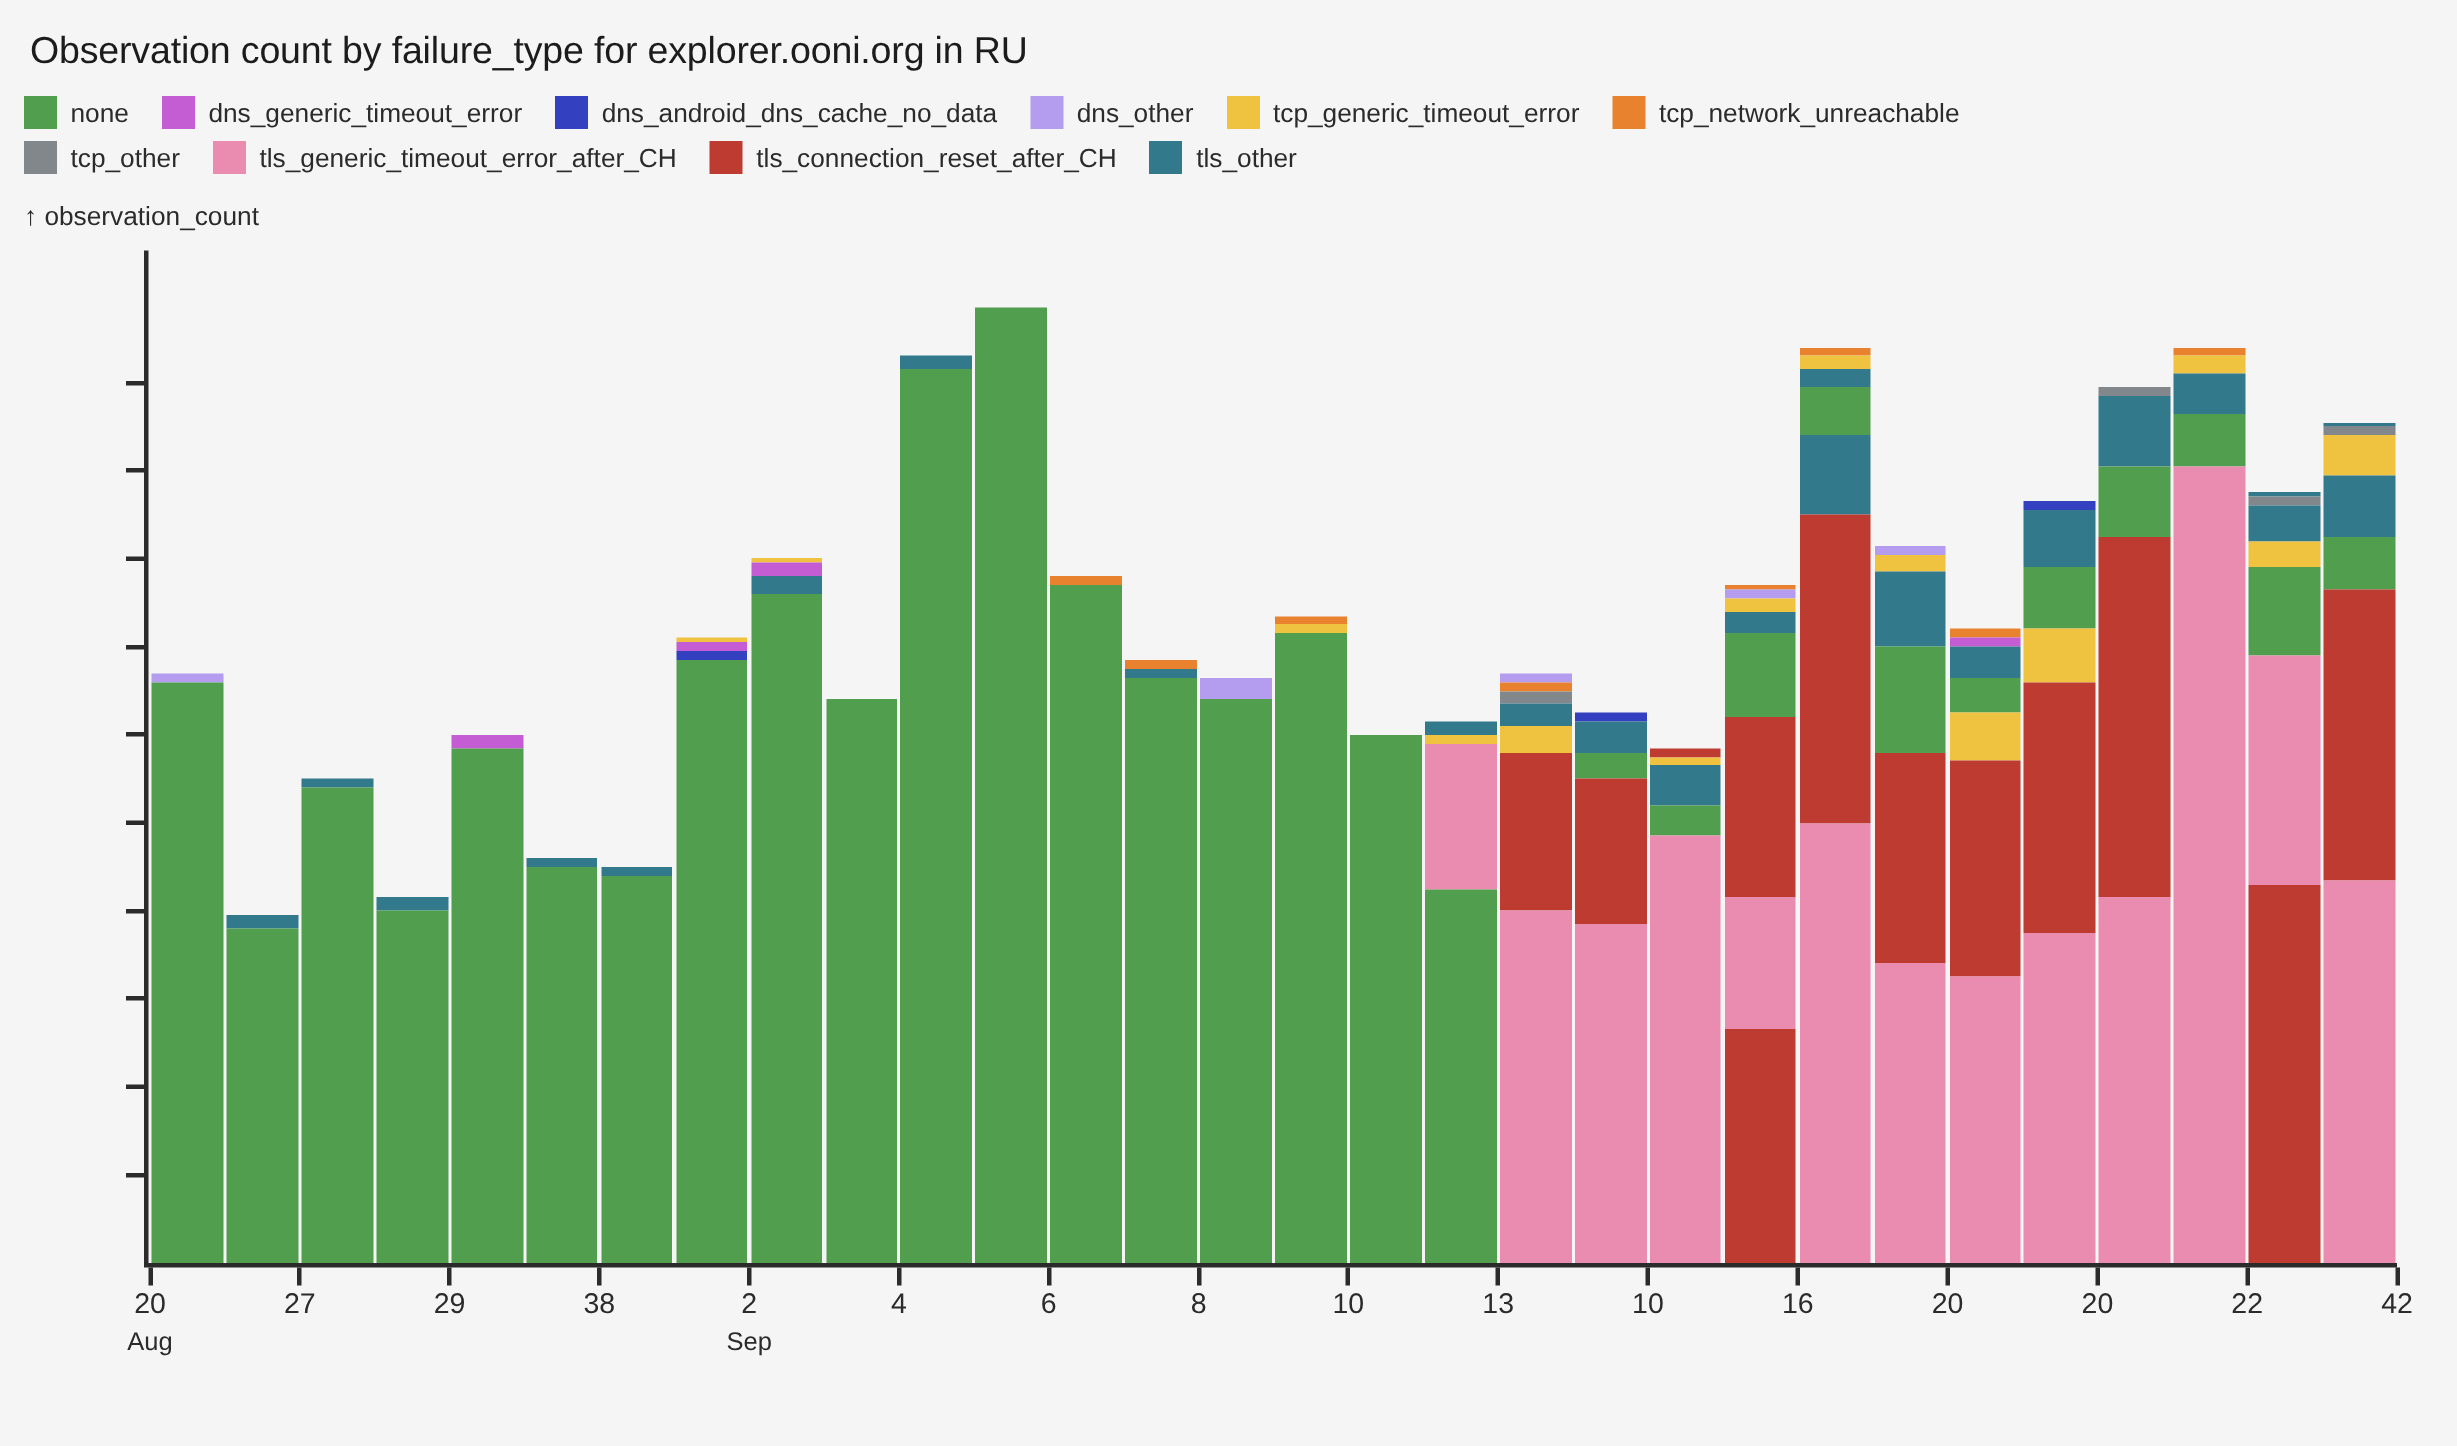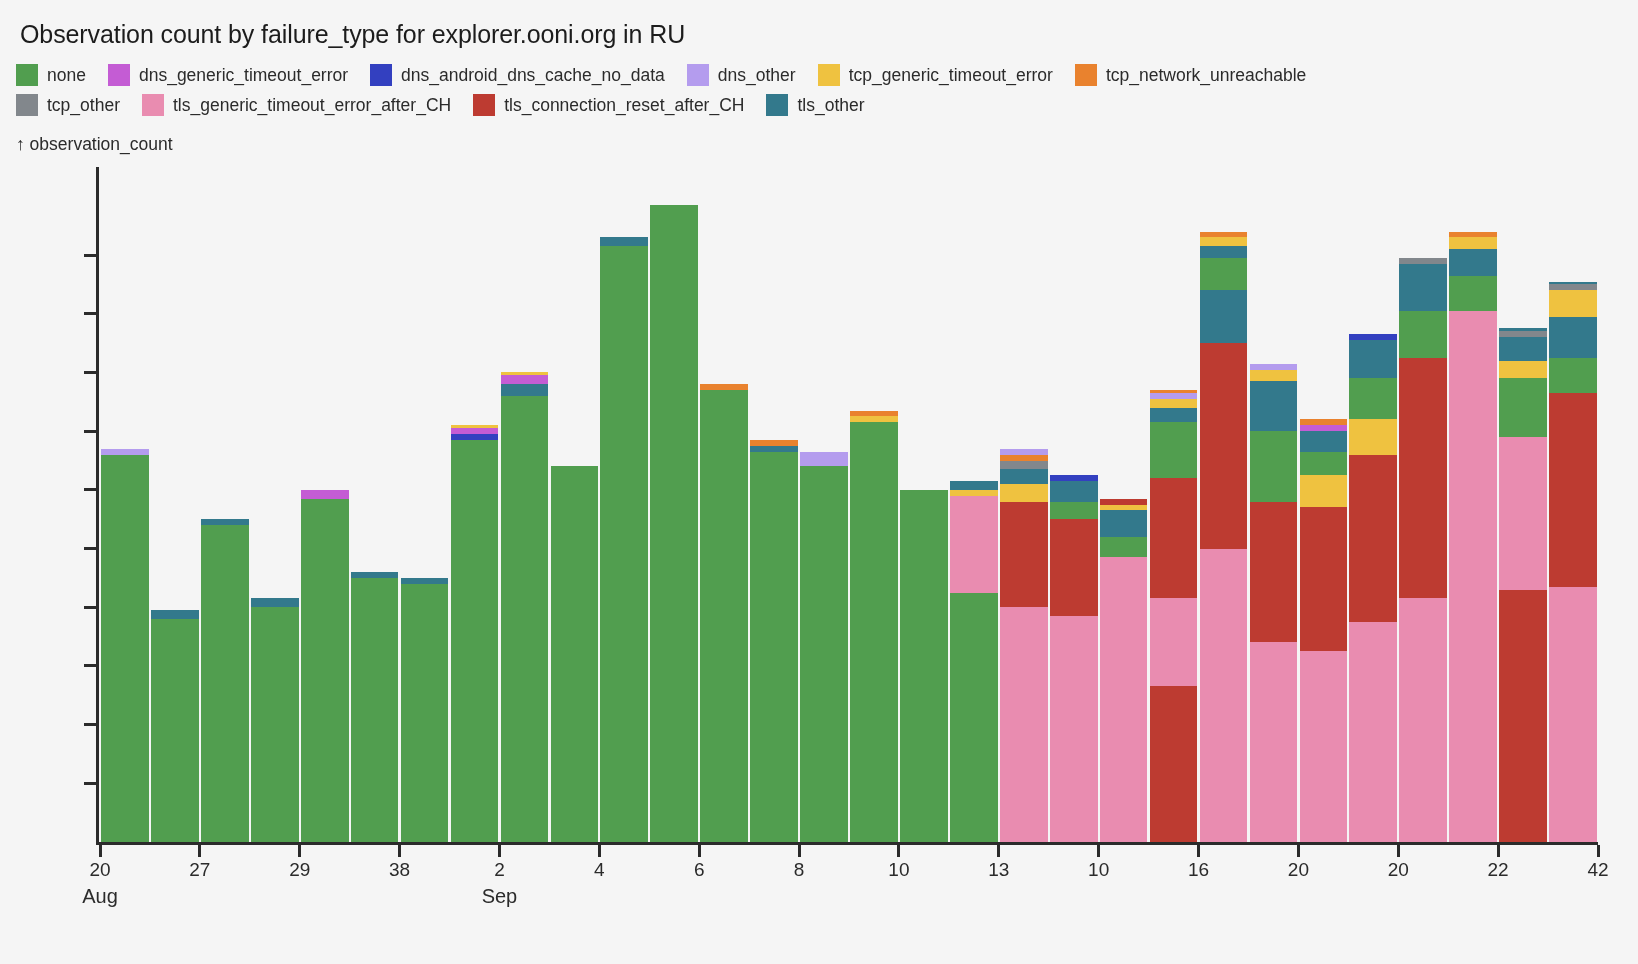"Aug" .xtick .tick-sublabel { font-size: 20px -> 17px }
